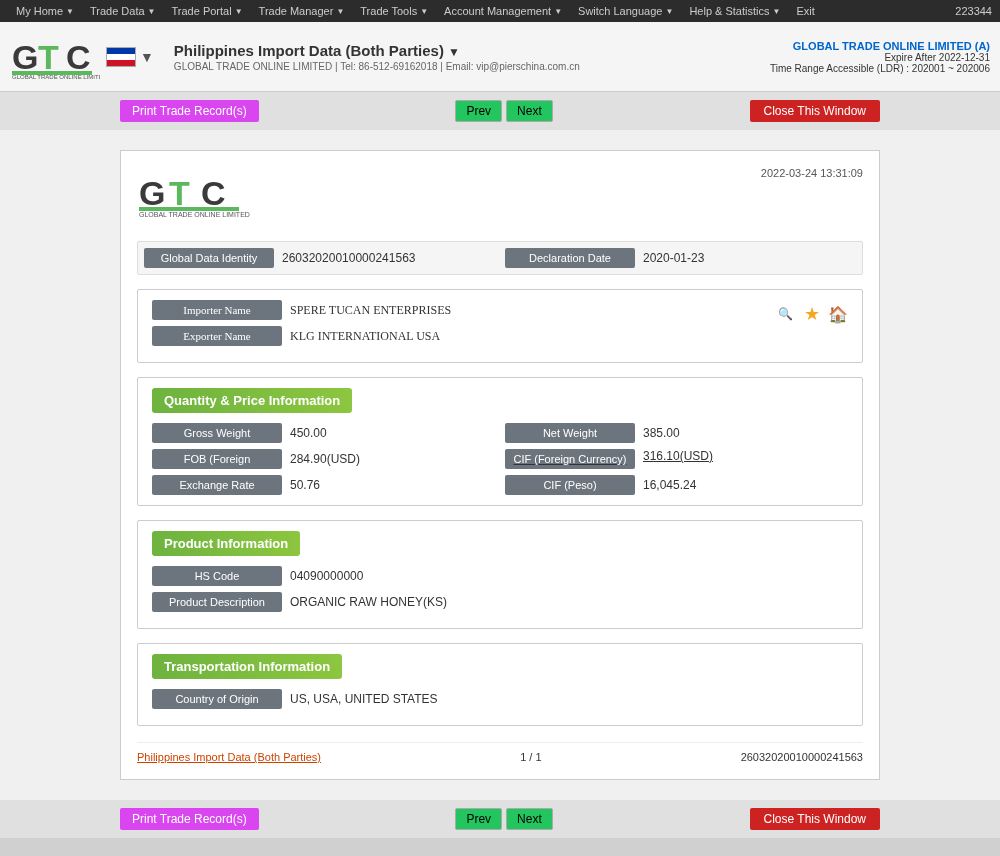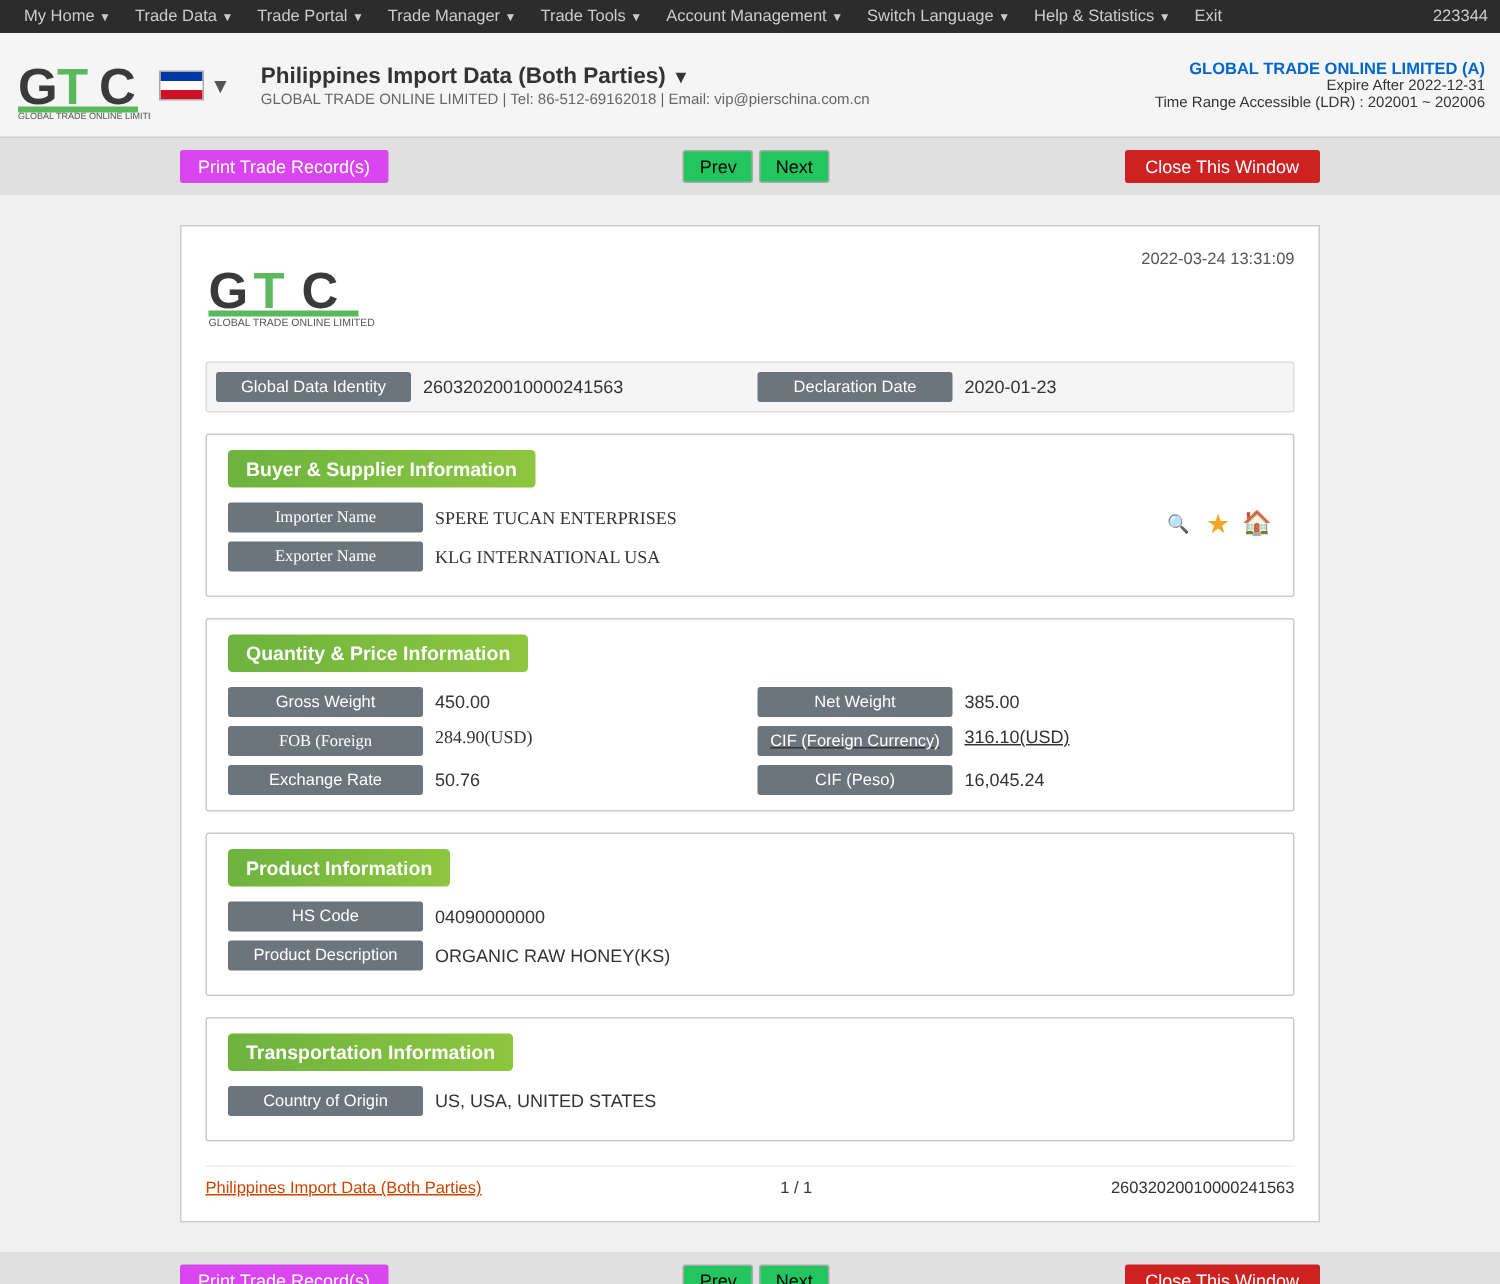"Buyer & Supplier Information" div { html: <div> <span>Buyer &amp; Supplier Information</span> </div> -> none }
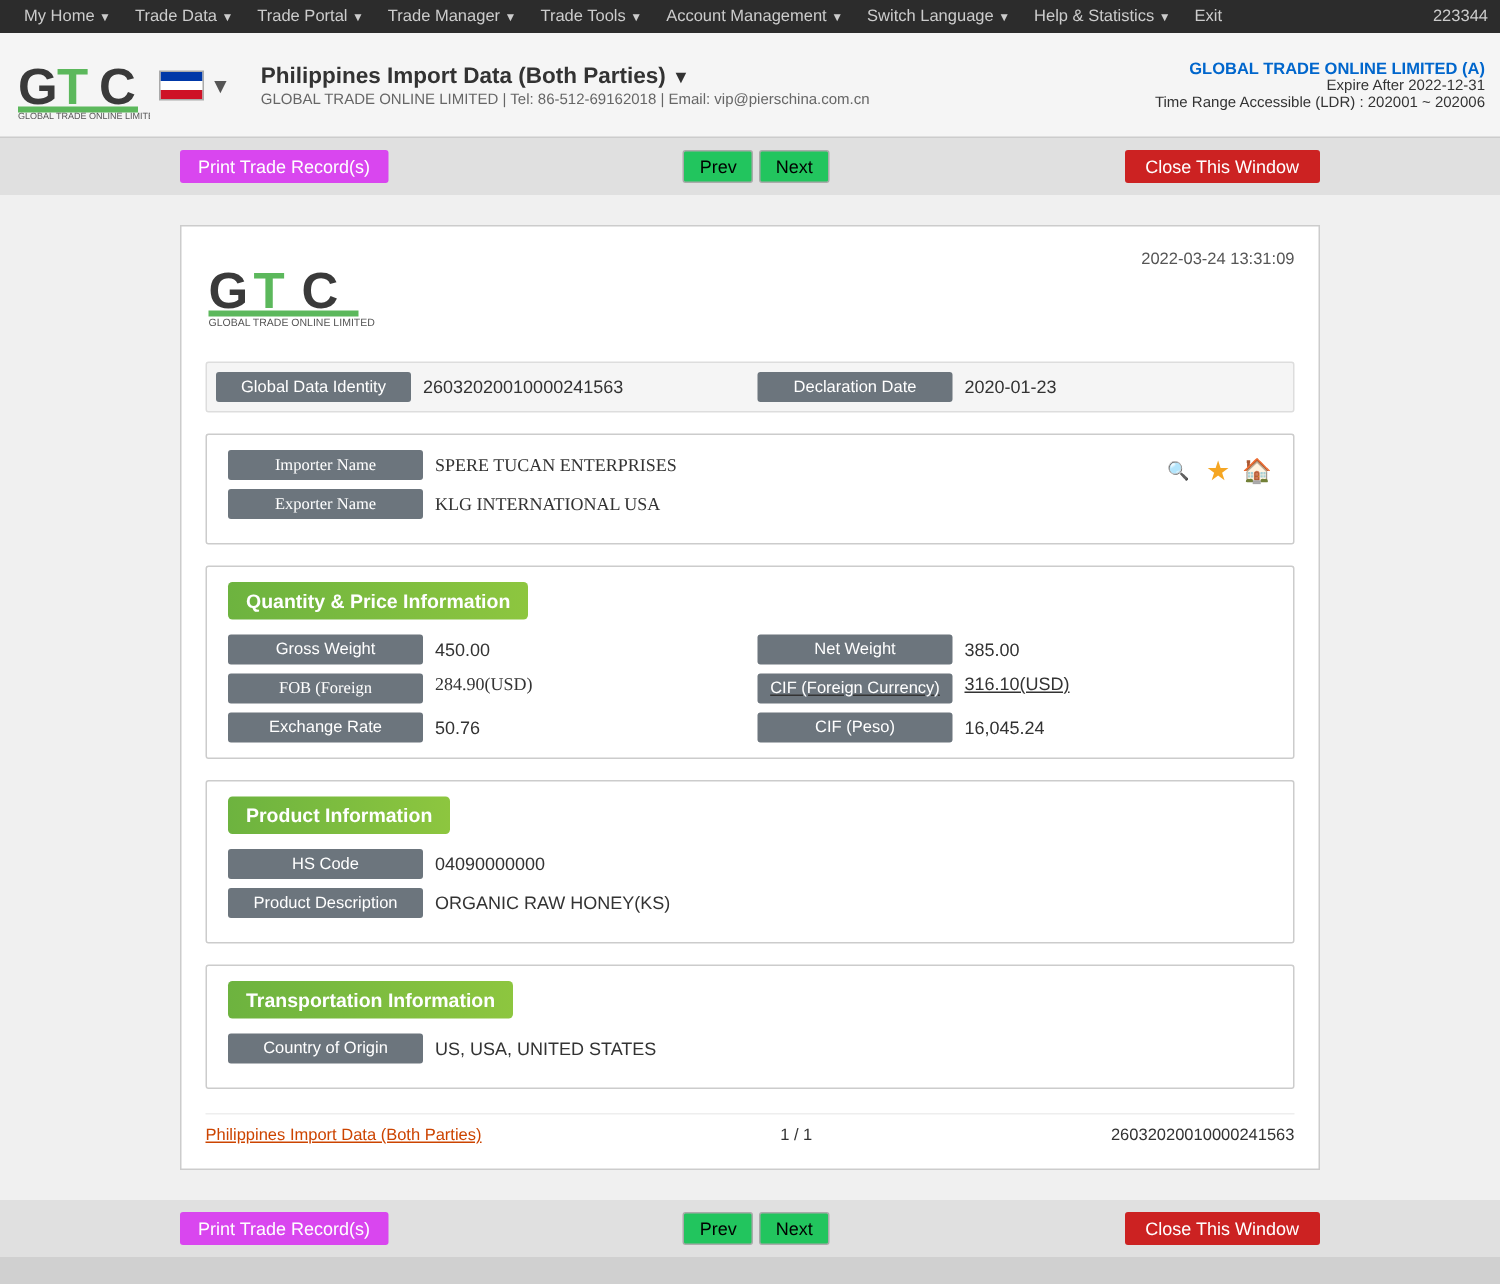"FOB (Foreign" div { align-items: flex-start -> center; font-family: Liberation Serif, serif -> none }
